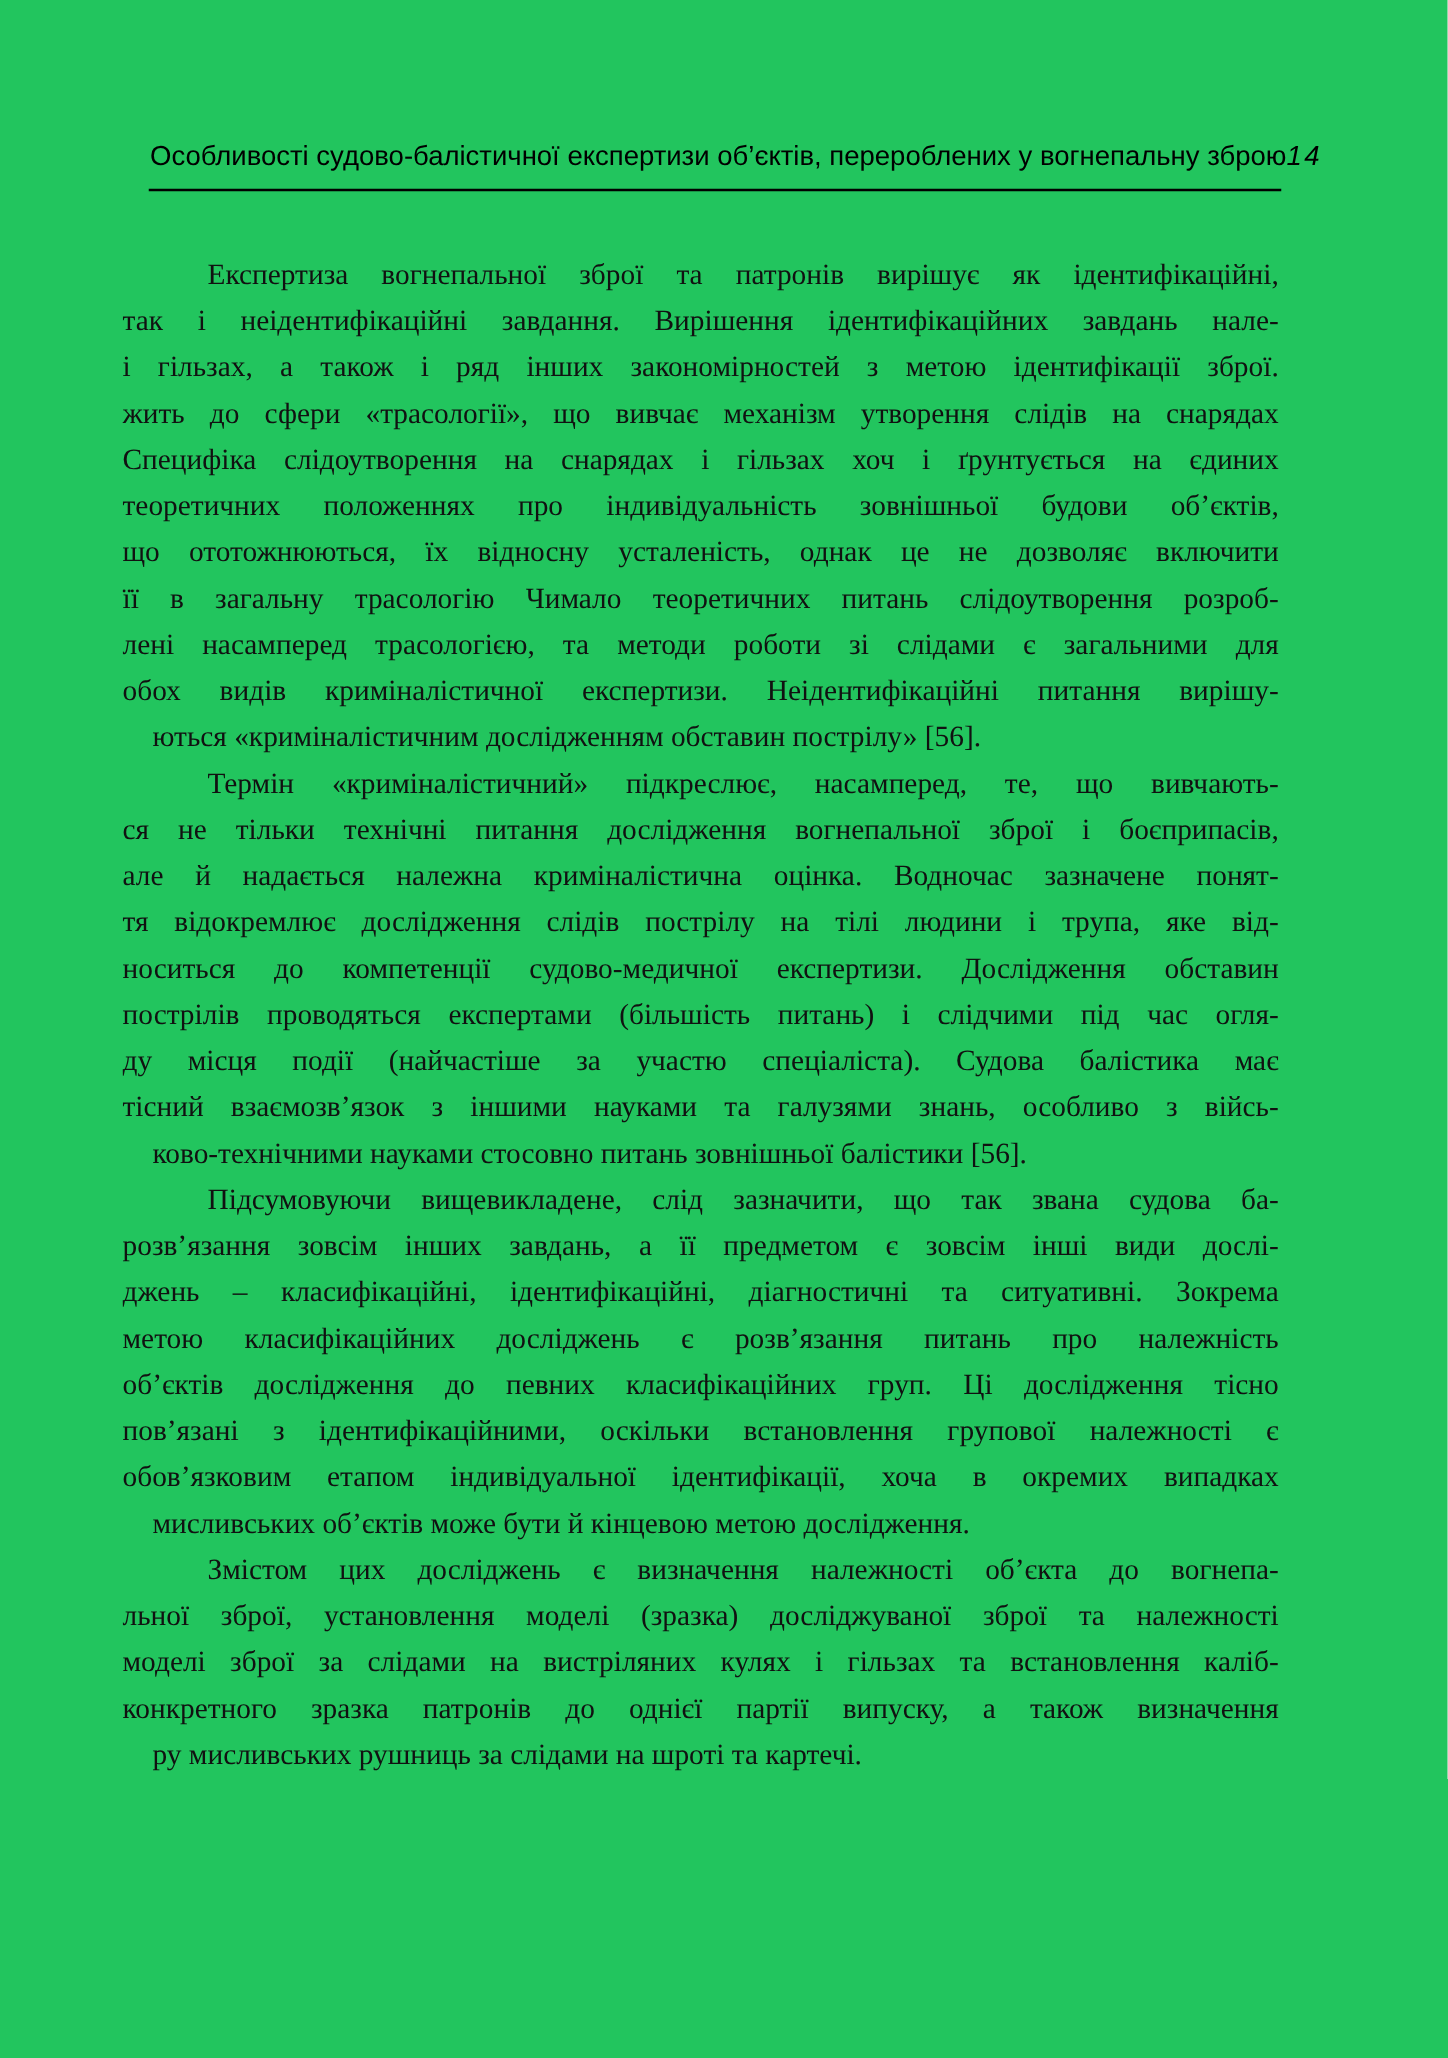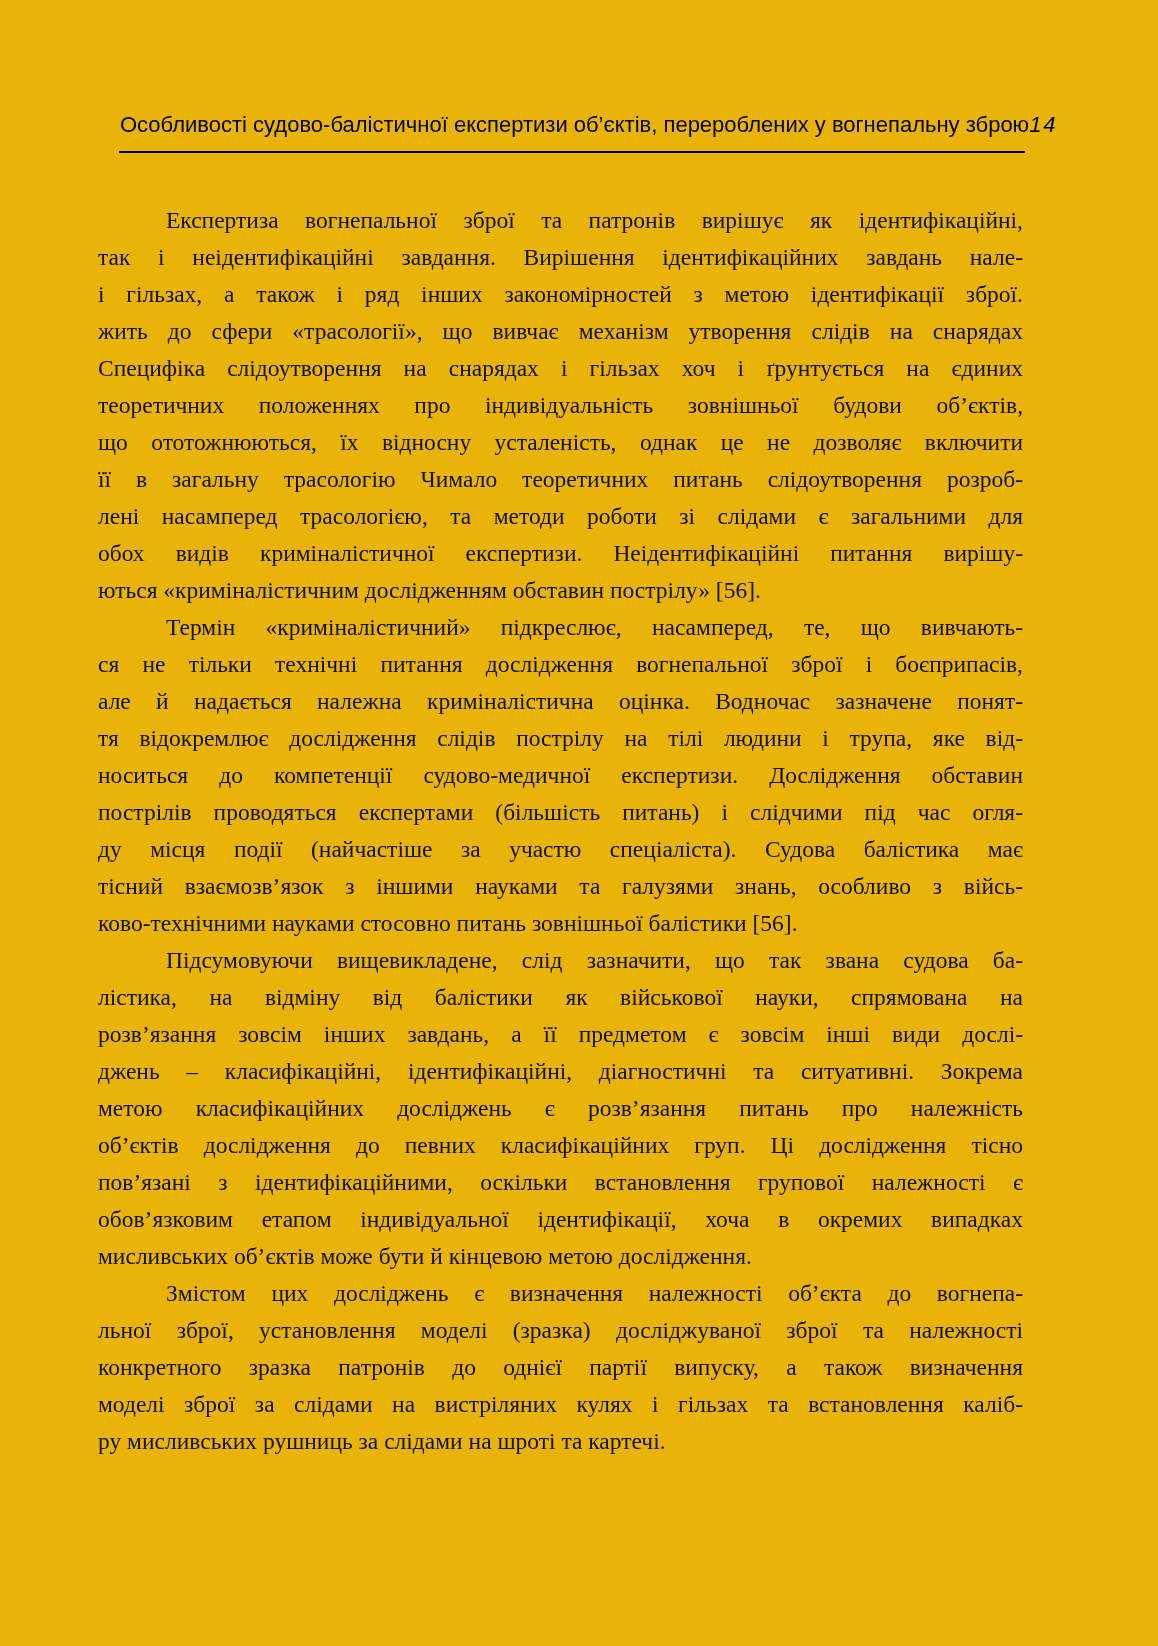"Особливості судово-балістичної" #page { background: #eab308 -> #22c55e }
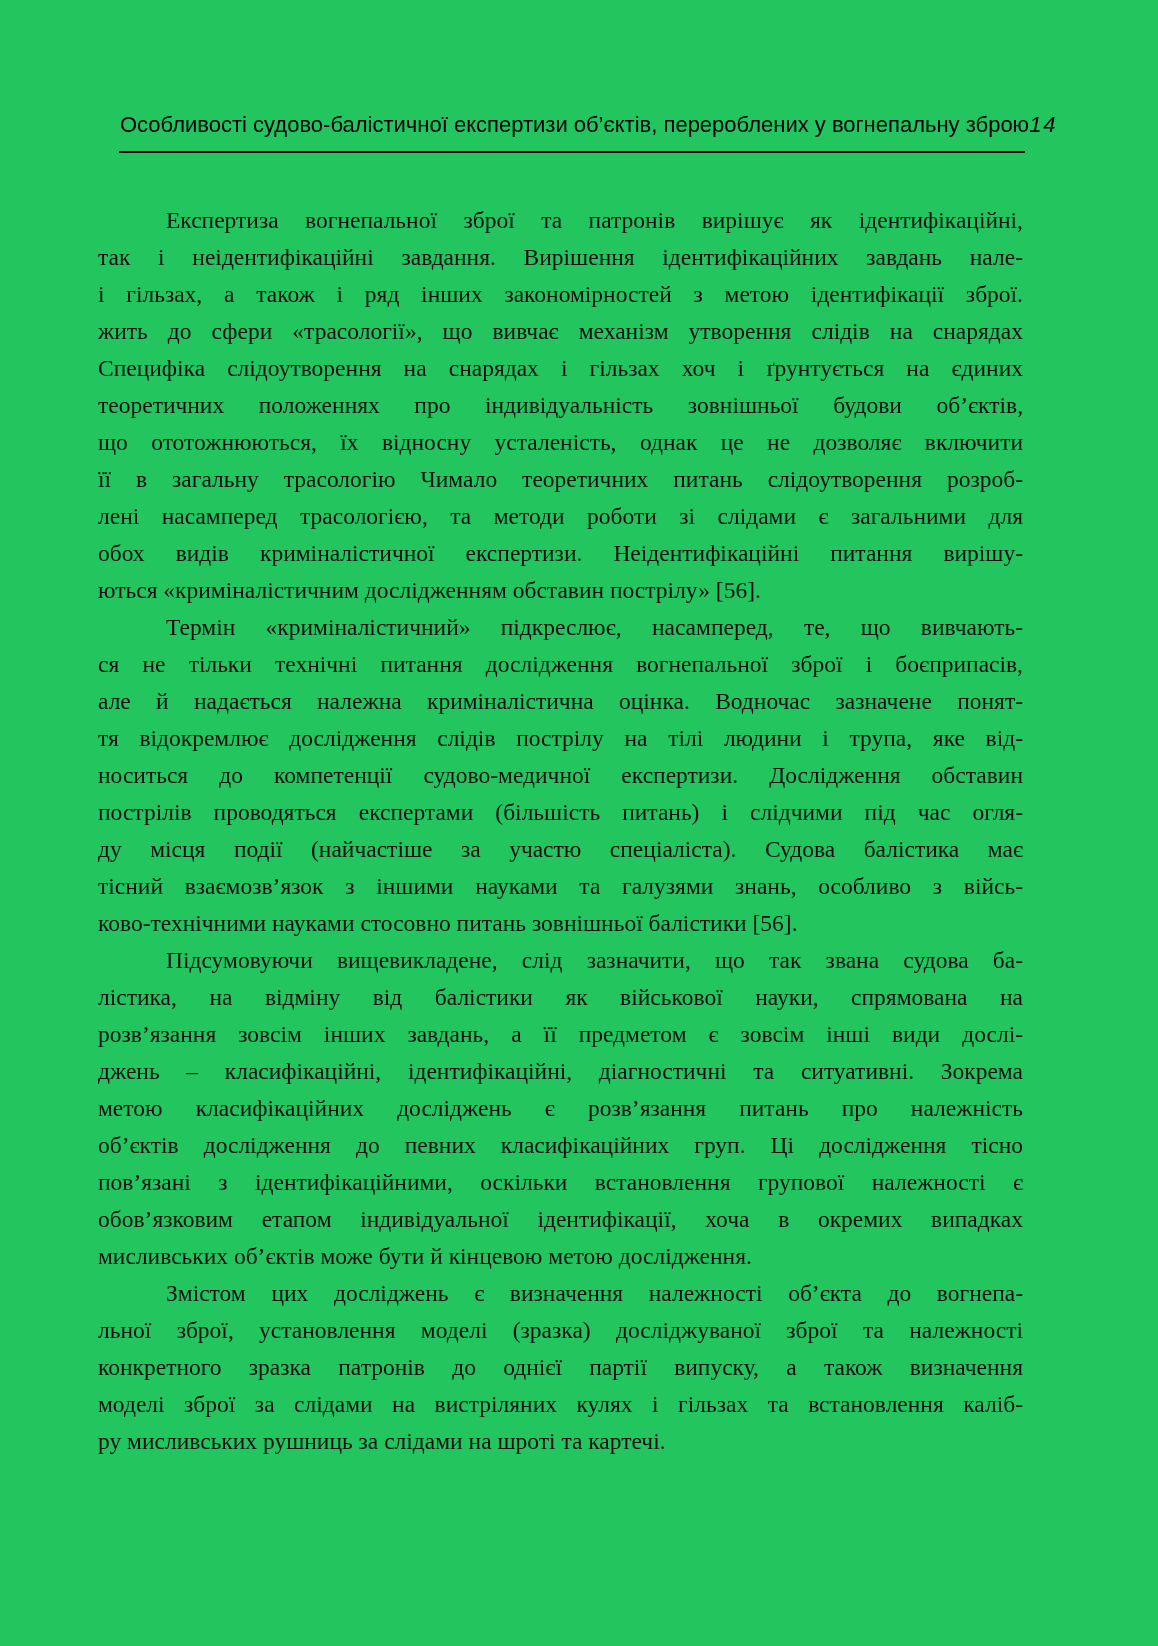"ються «криміналістичним дослідженням" .line.last { margin-left: none -> 24px }
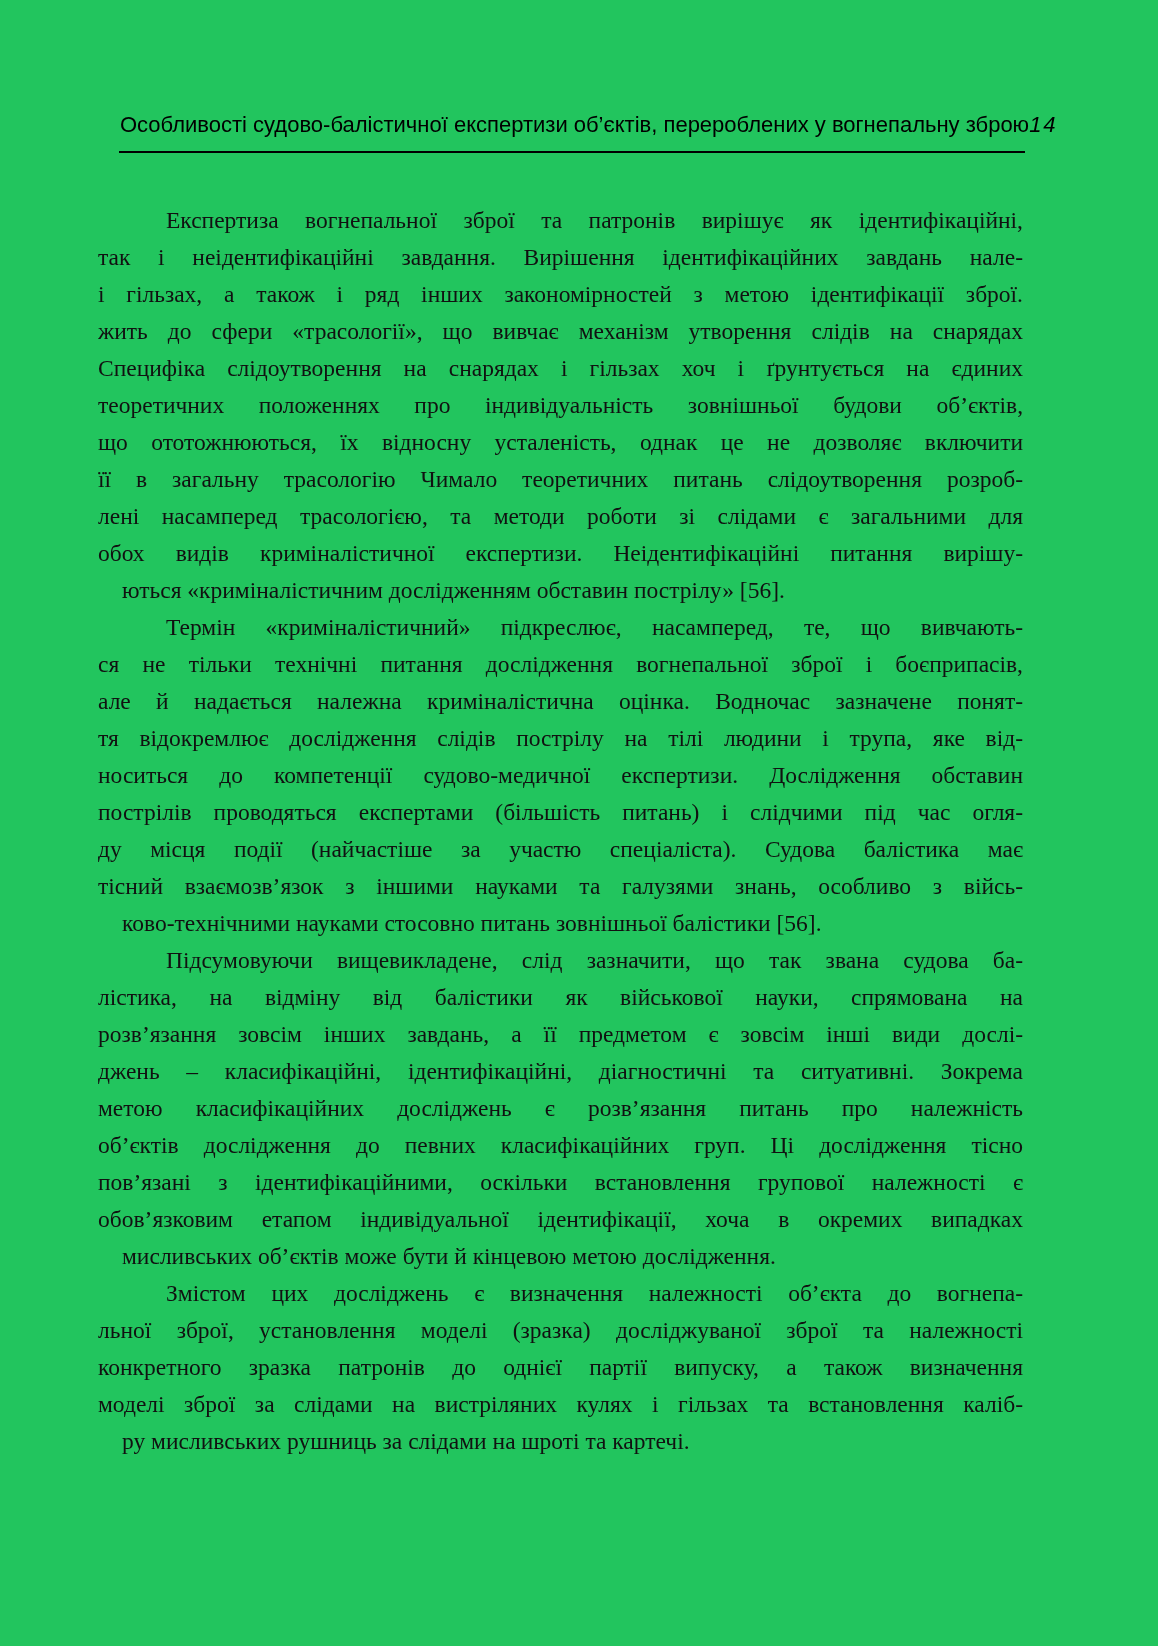"лістика, на відміну від балістики" div.line { html: <div>лістика, на відміну від балістики як військової науки, спрямована на</div> -> none }
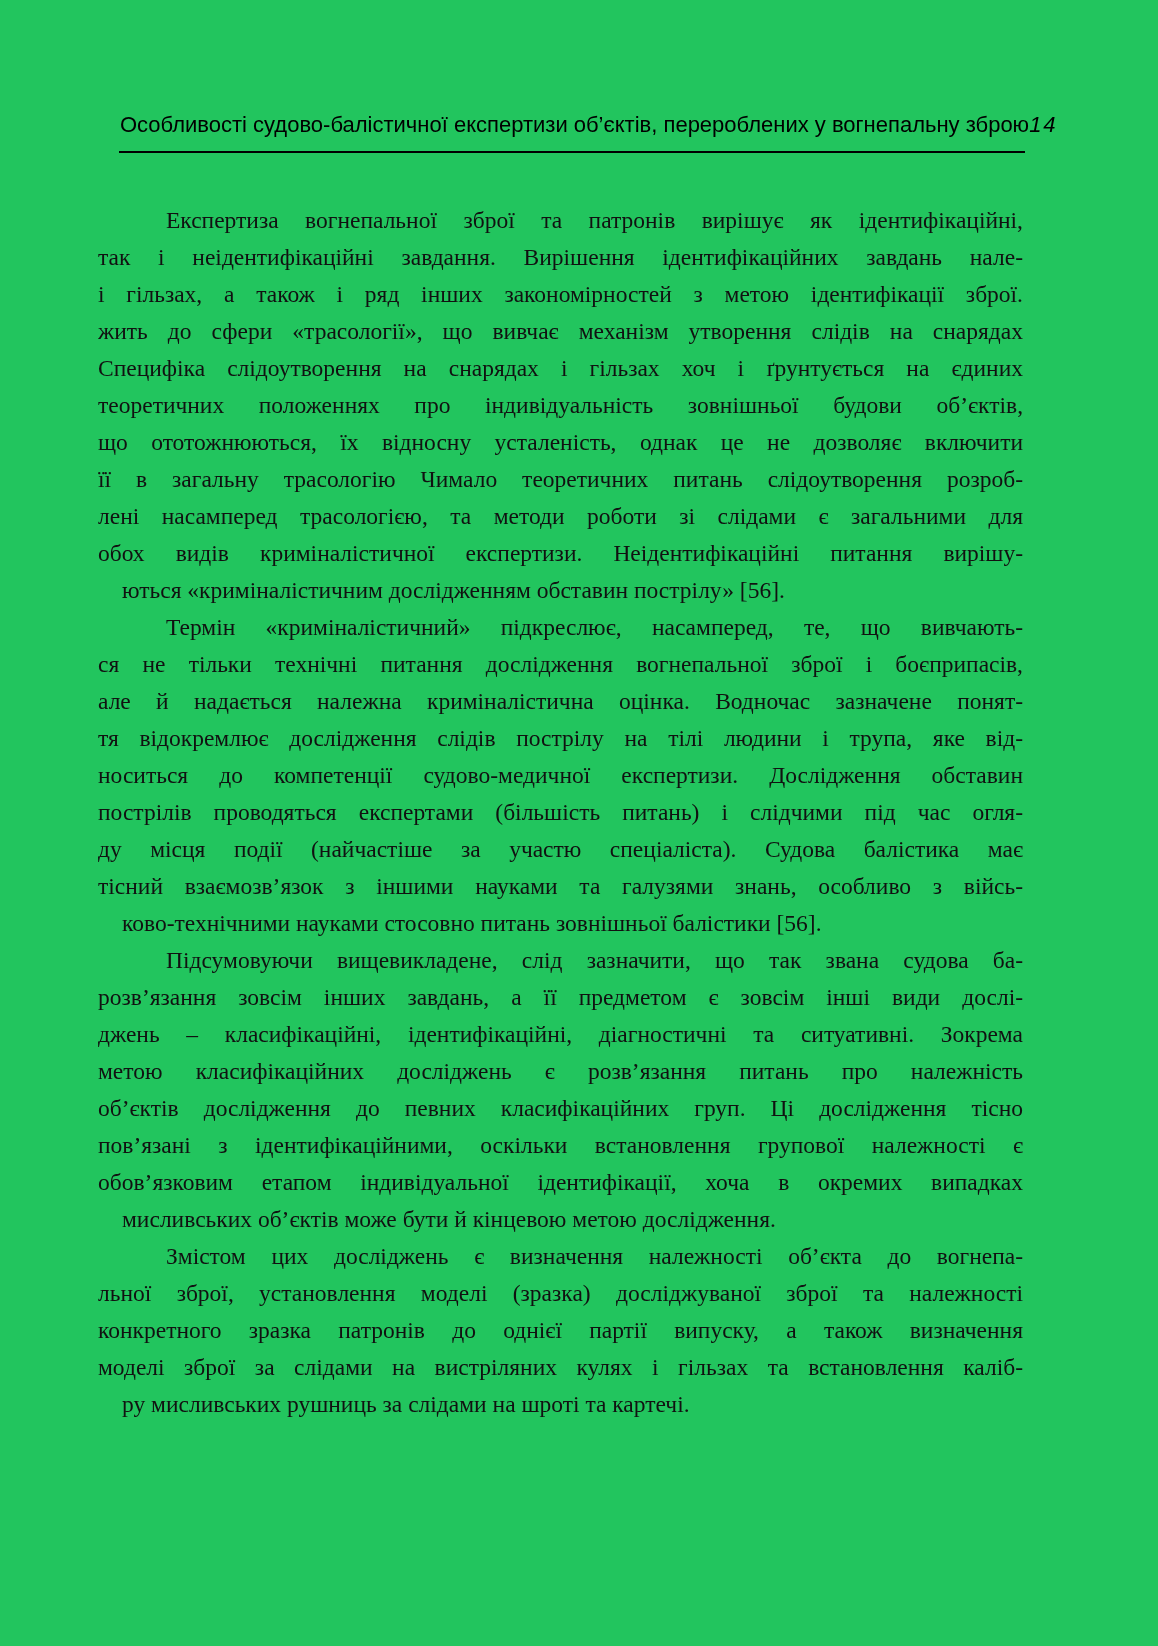"конкретного зразка патронів до однієї" div.line { order: before "моделі зброї за слідами на" -> after "моделі зброї за слідами на" }
